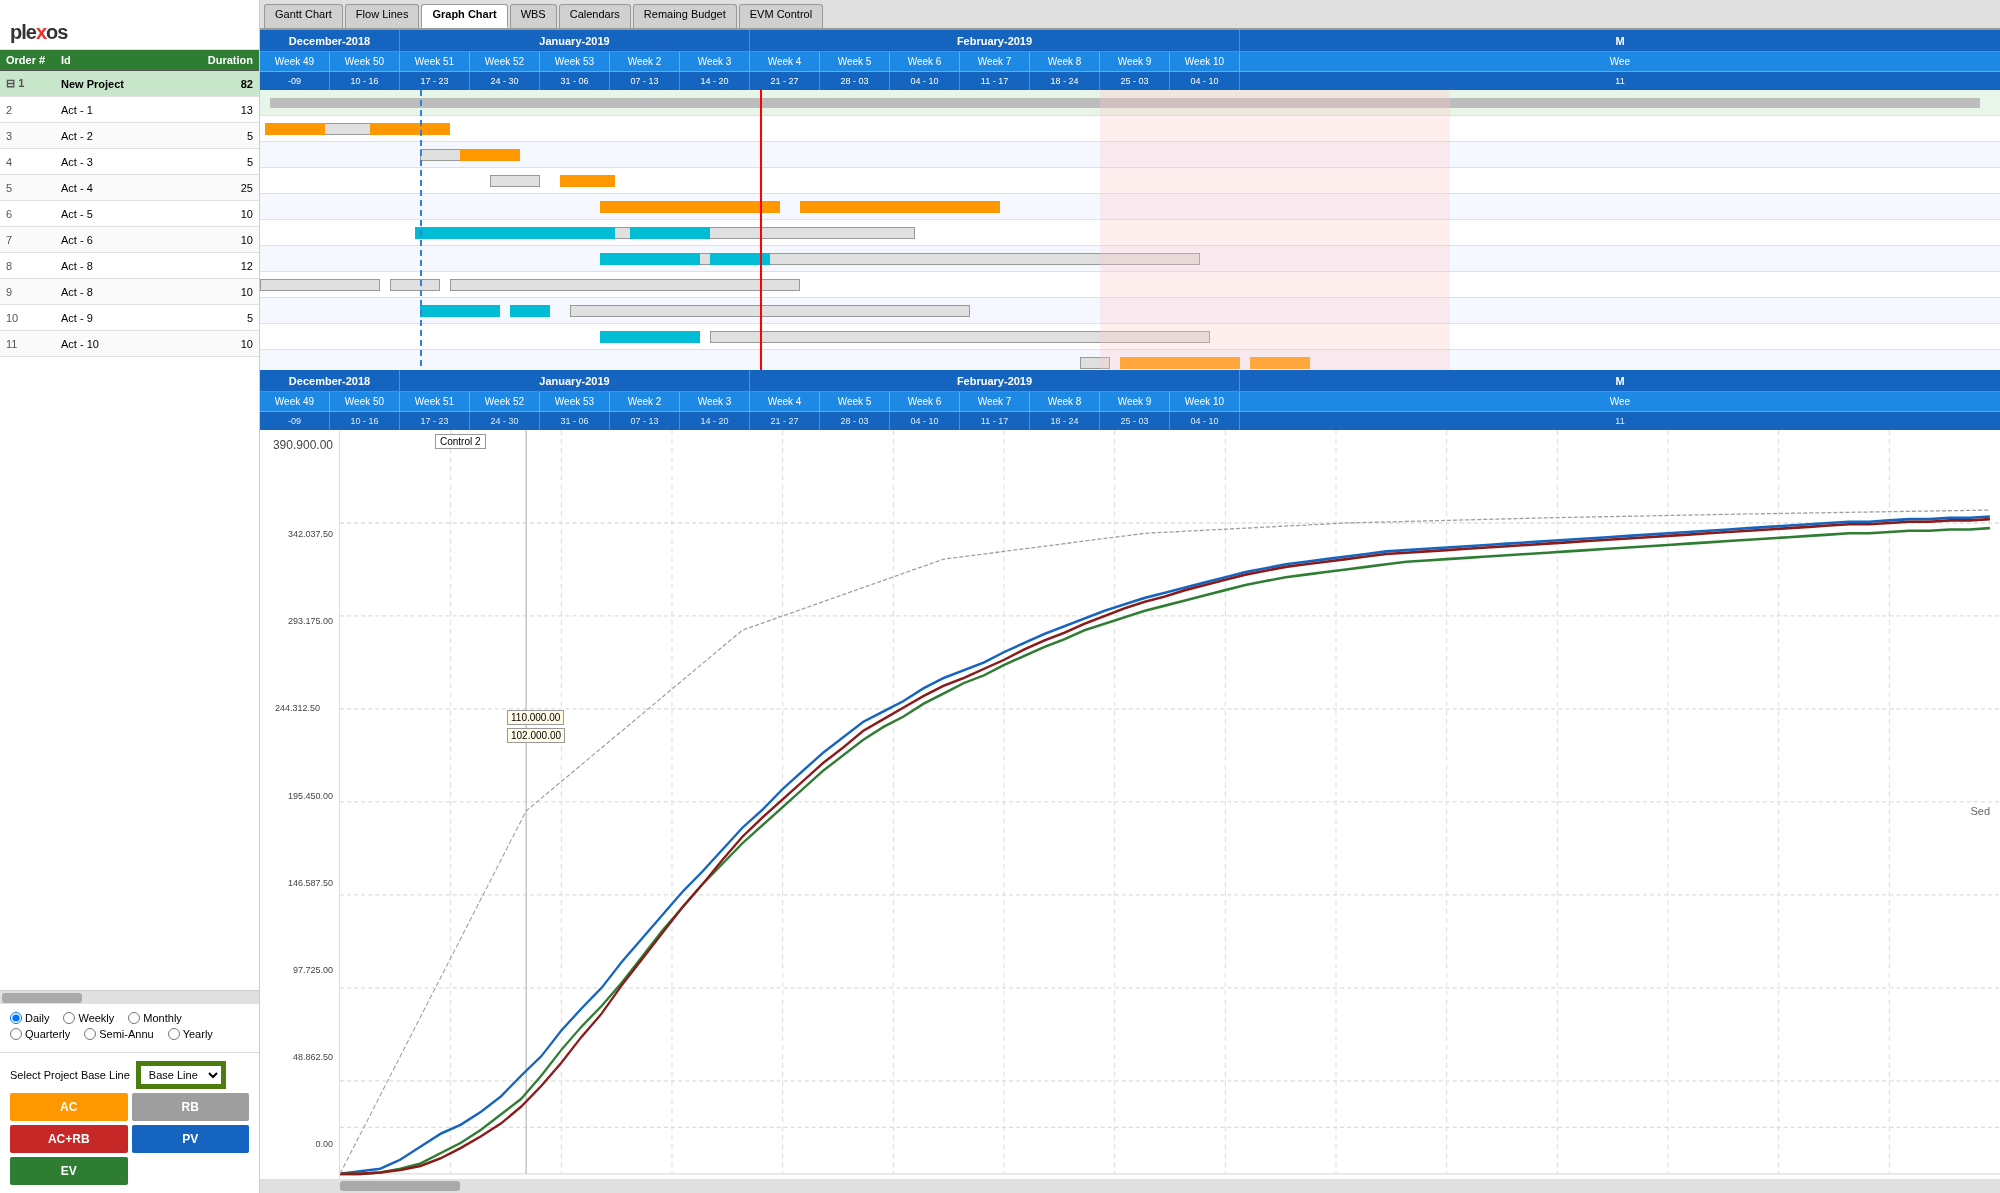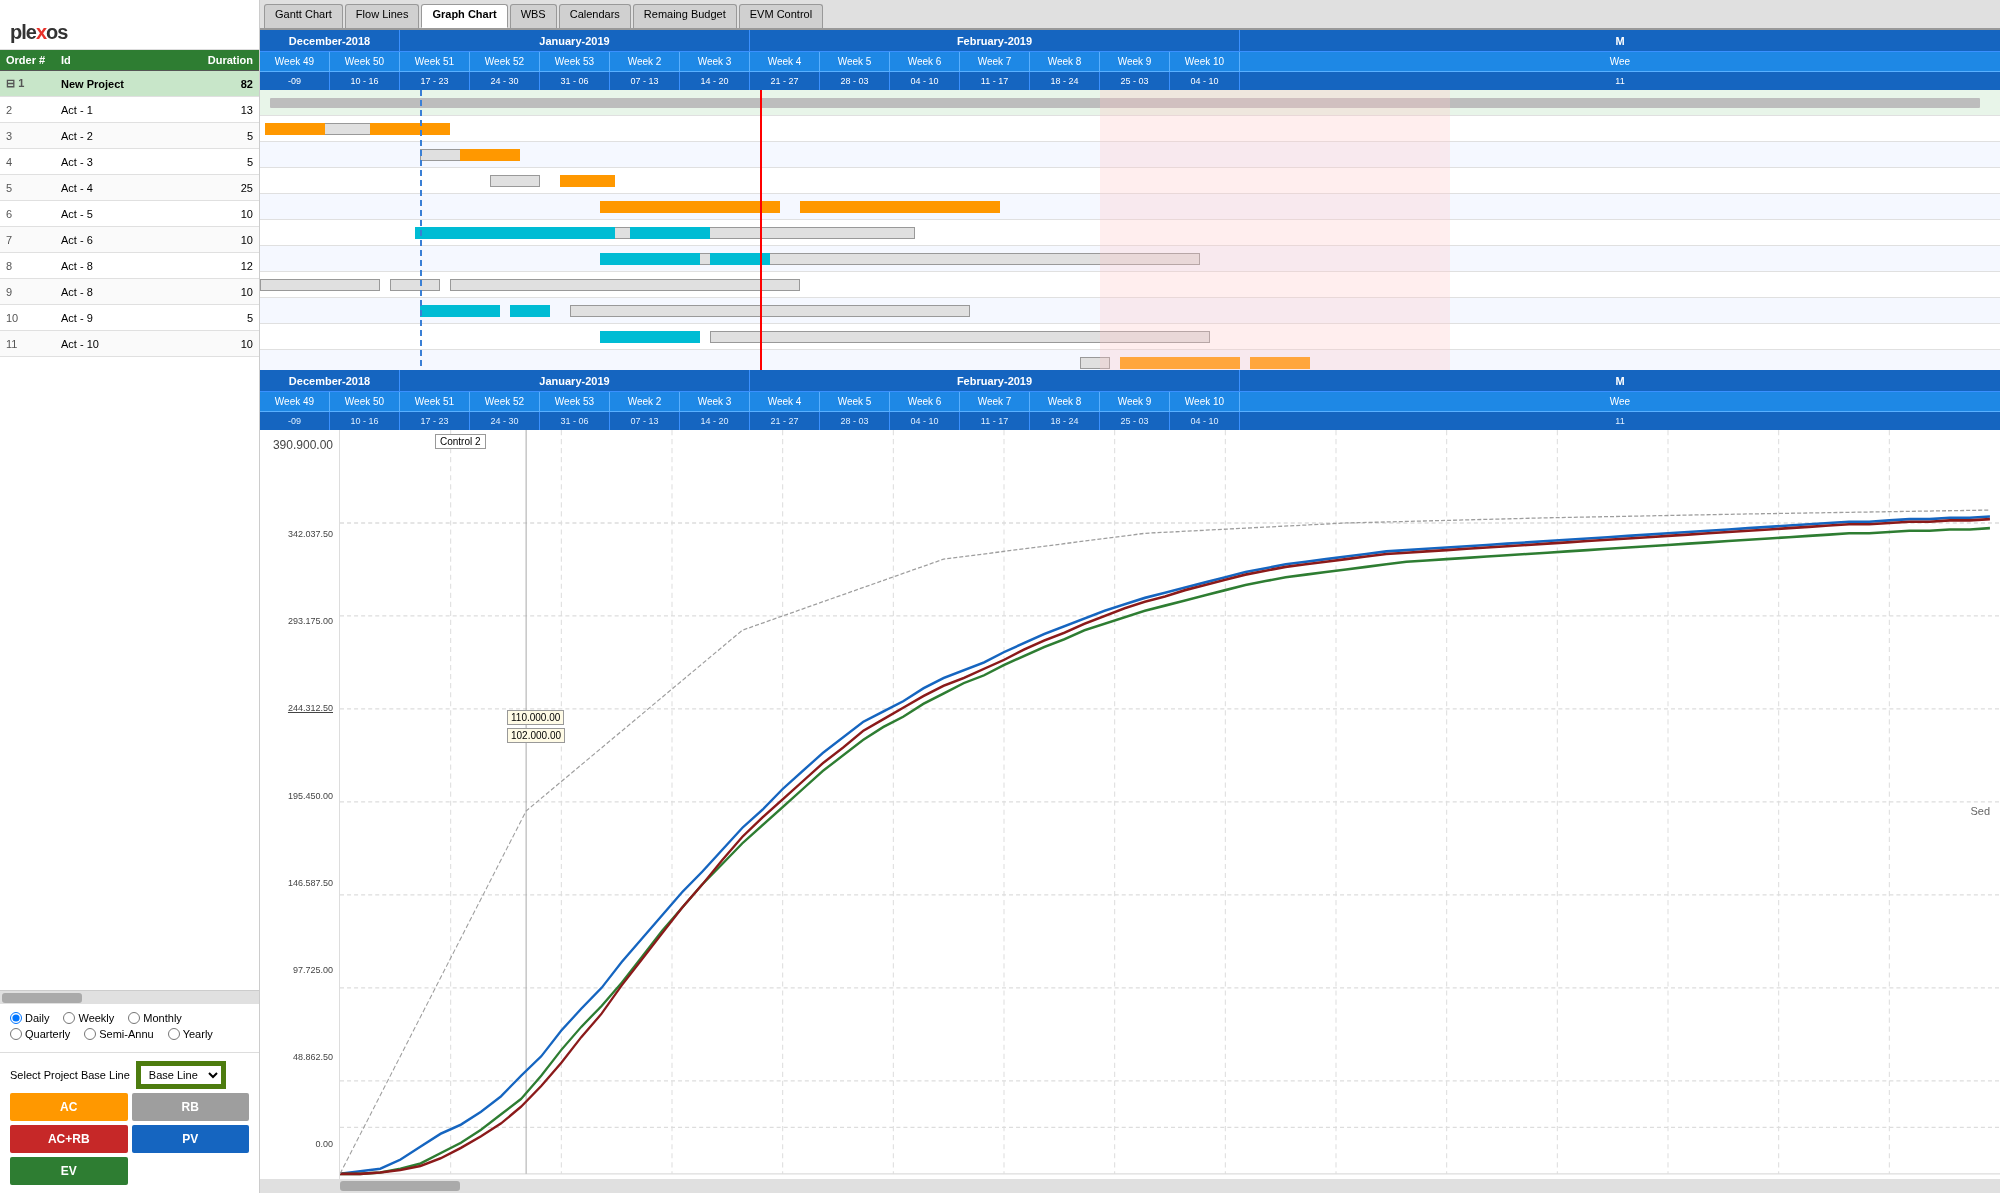"244.312.50" div { text-align: right -> center; text-decoration: underline -> none }
